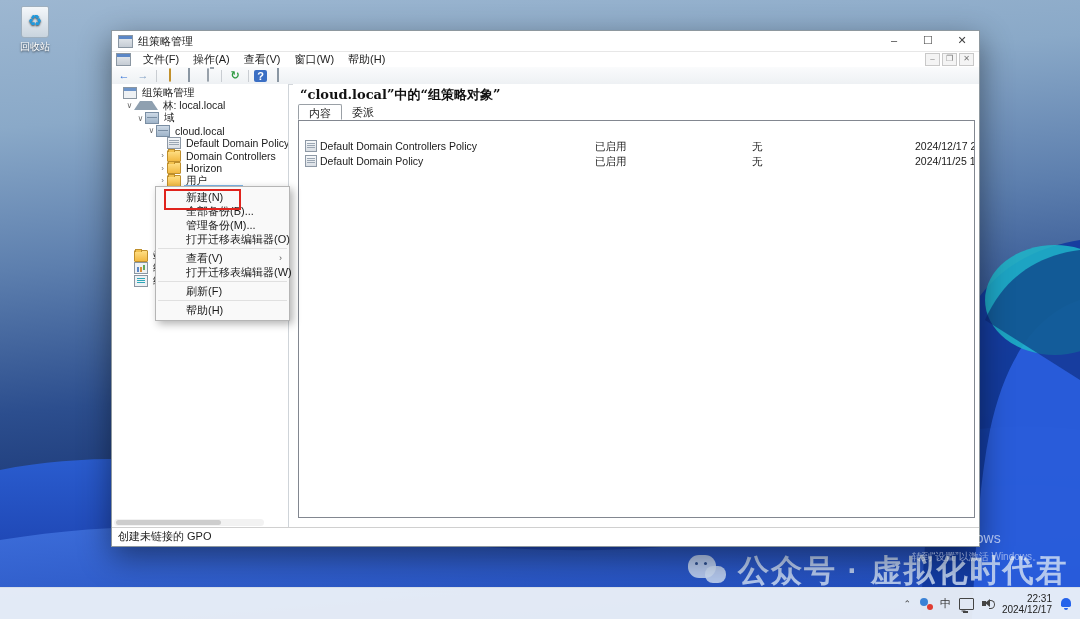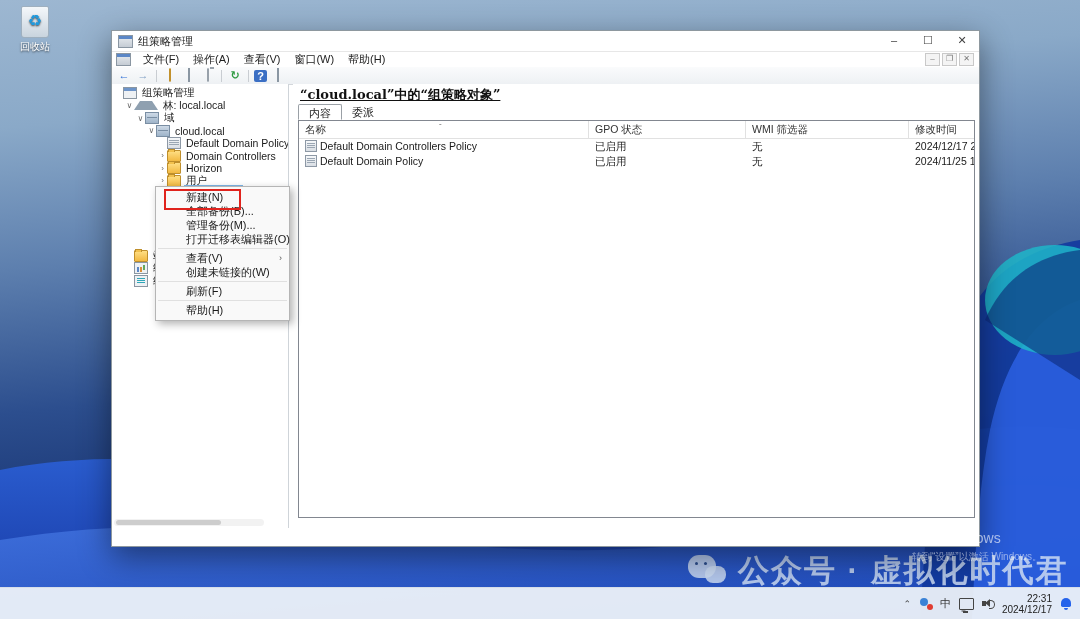"“cloud.local”中的“组策略对象”" #rp-title { text-decoration: underline -> none }
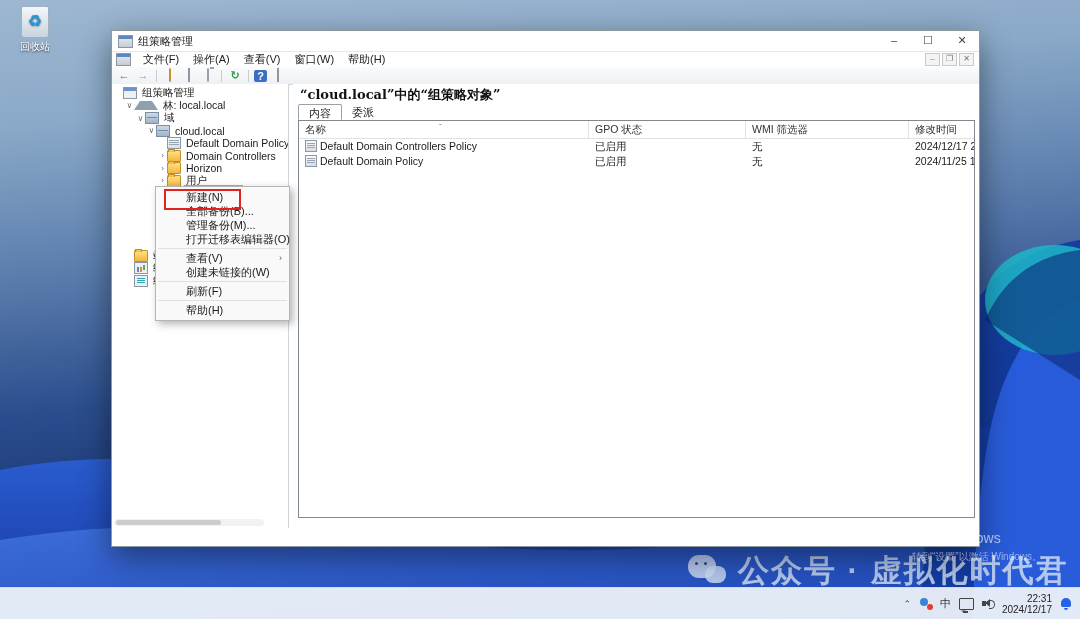"名称" div.abs { html: <div> <span> <span>名称</span> <span>ˆ</span> </span> <span>GPO 状态</span> <span>WMI 筛选器</span> <span>修改时间</span> </div> -> none }
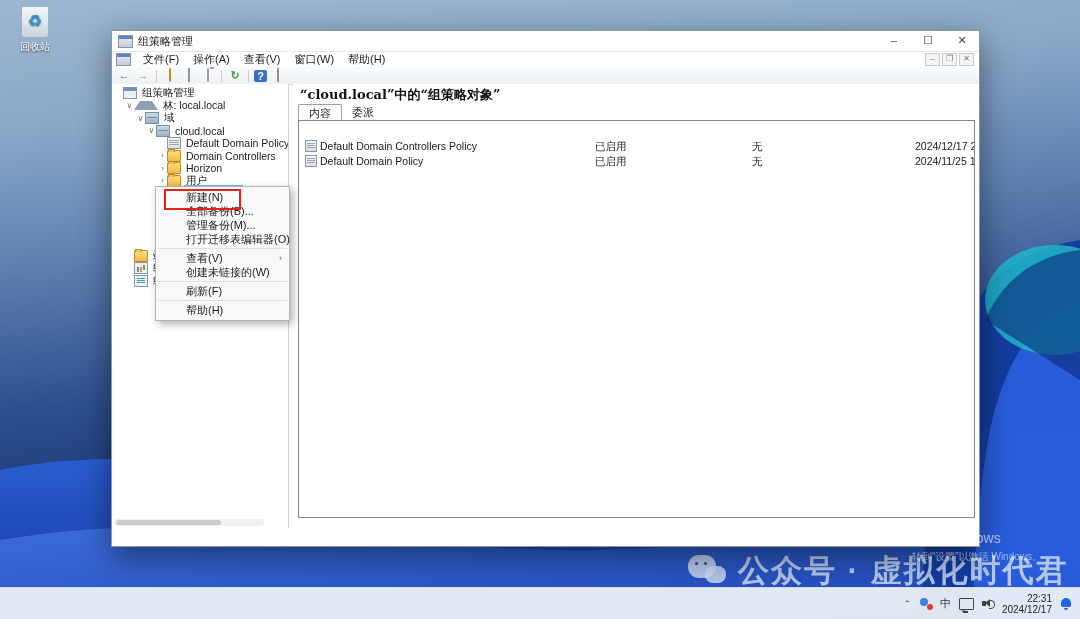"创建未链接的(W)" div.mi { text: 创建未链接的 -> 打开迁移表编辑器 }
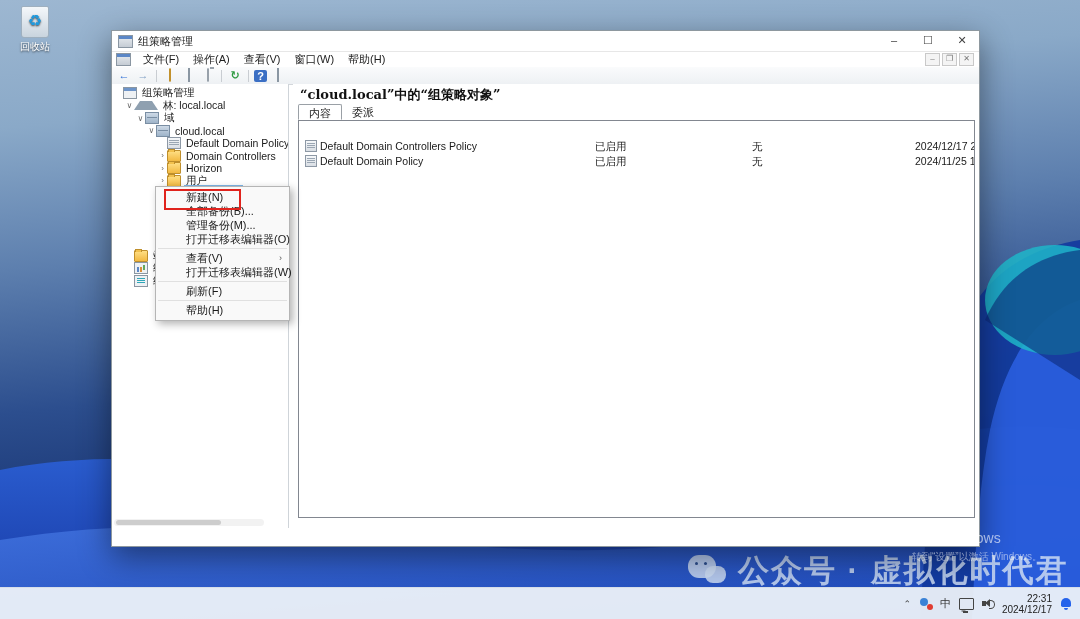"创建未链接的 GPO" div.abs { html: none -> <div>创建未链接的 GPO</div> }
